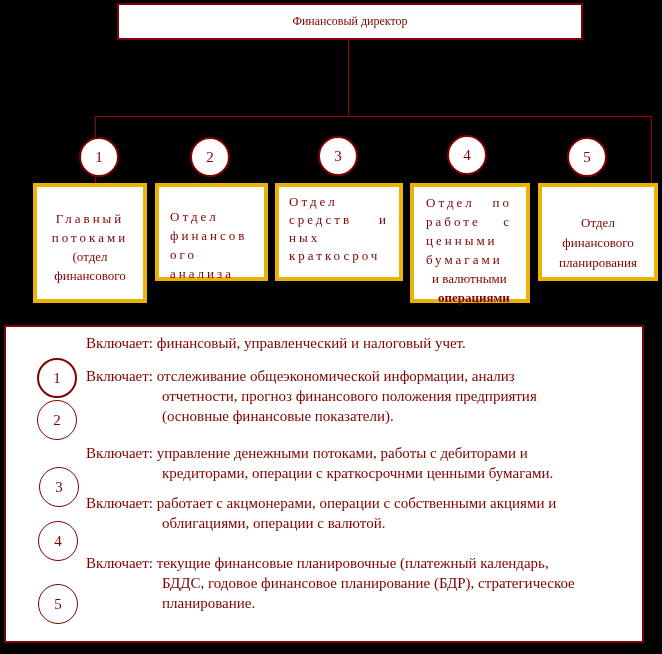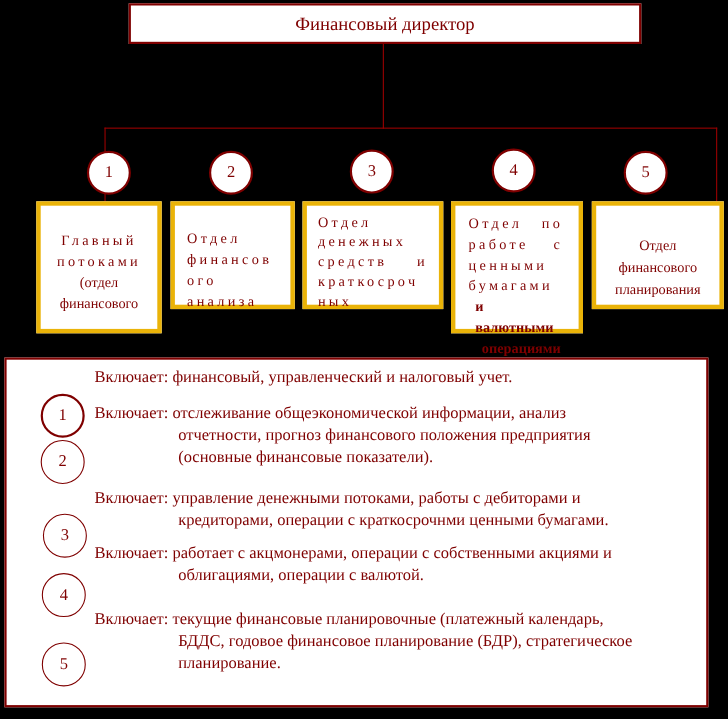"Финансовый директор" .director { font-size: 17px -> 12px }
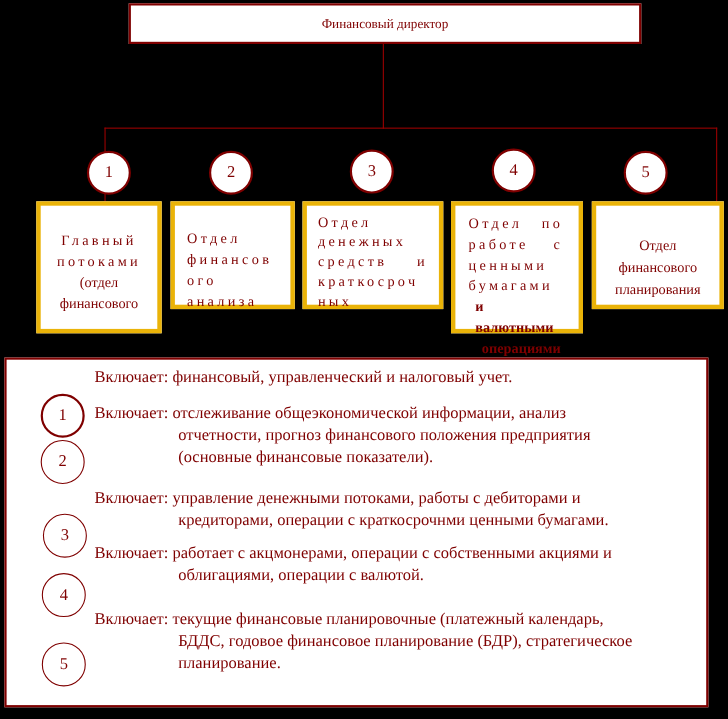"денежных" span.ln { html: <span>денежных</span> -> none }
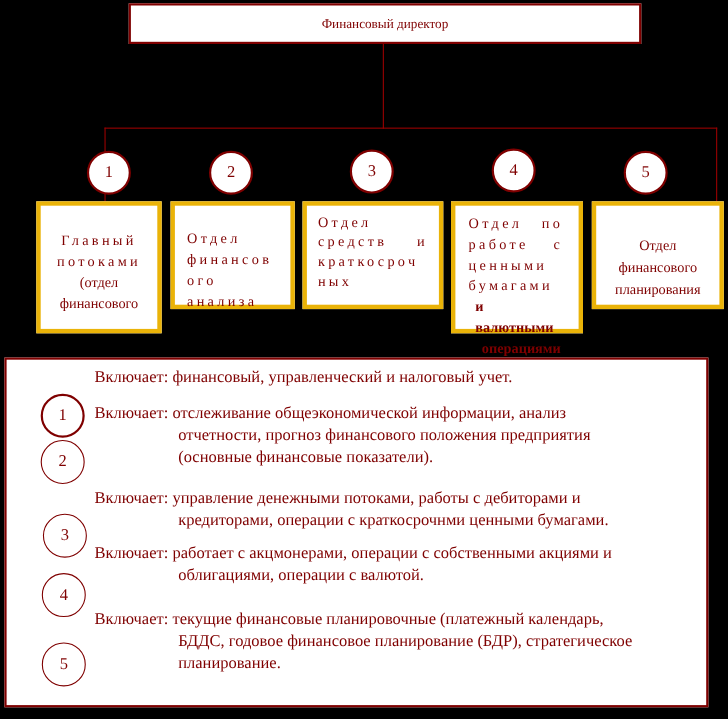"краткосроч" span.ln { order: before "ных" -> after "ных" }
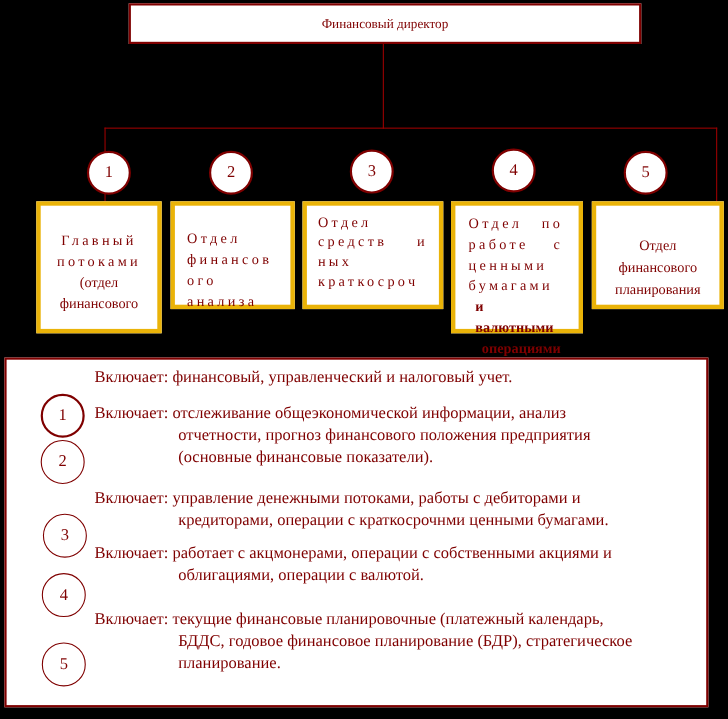"и валютными" .ml6 { font-weight: bold -> none }
